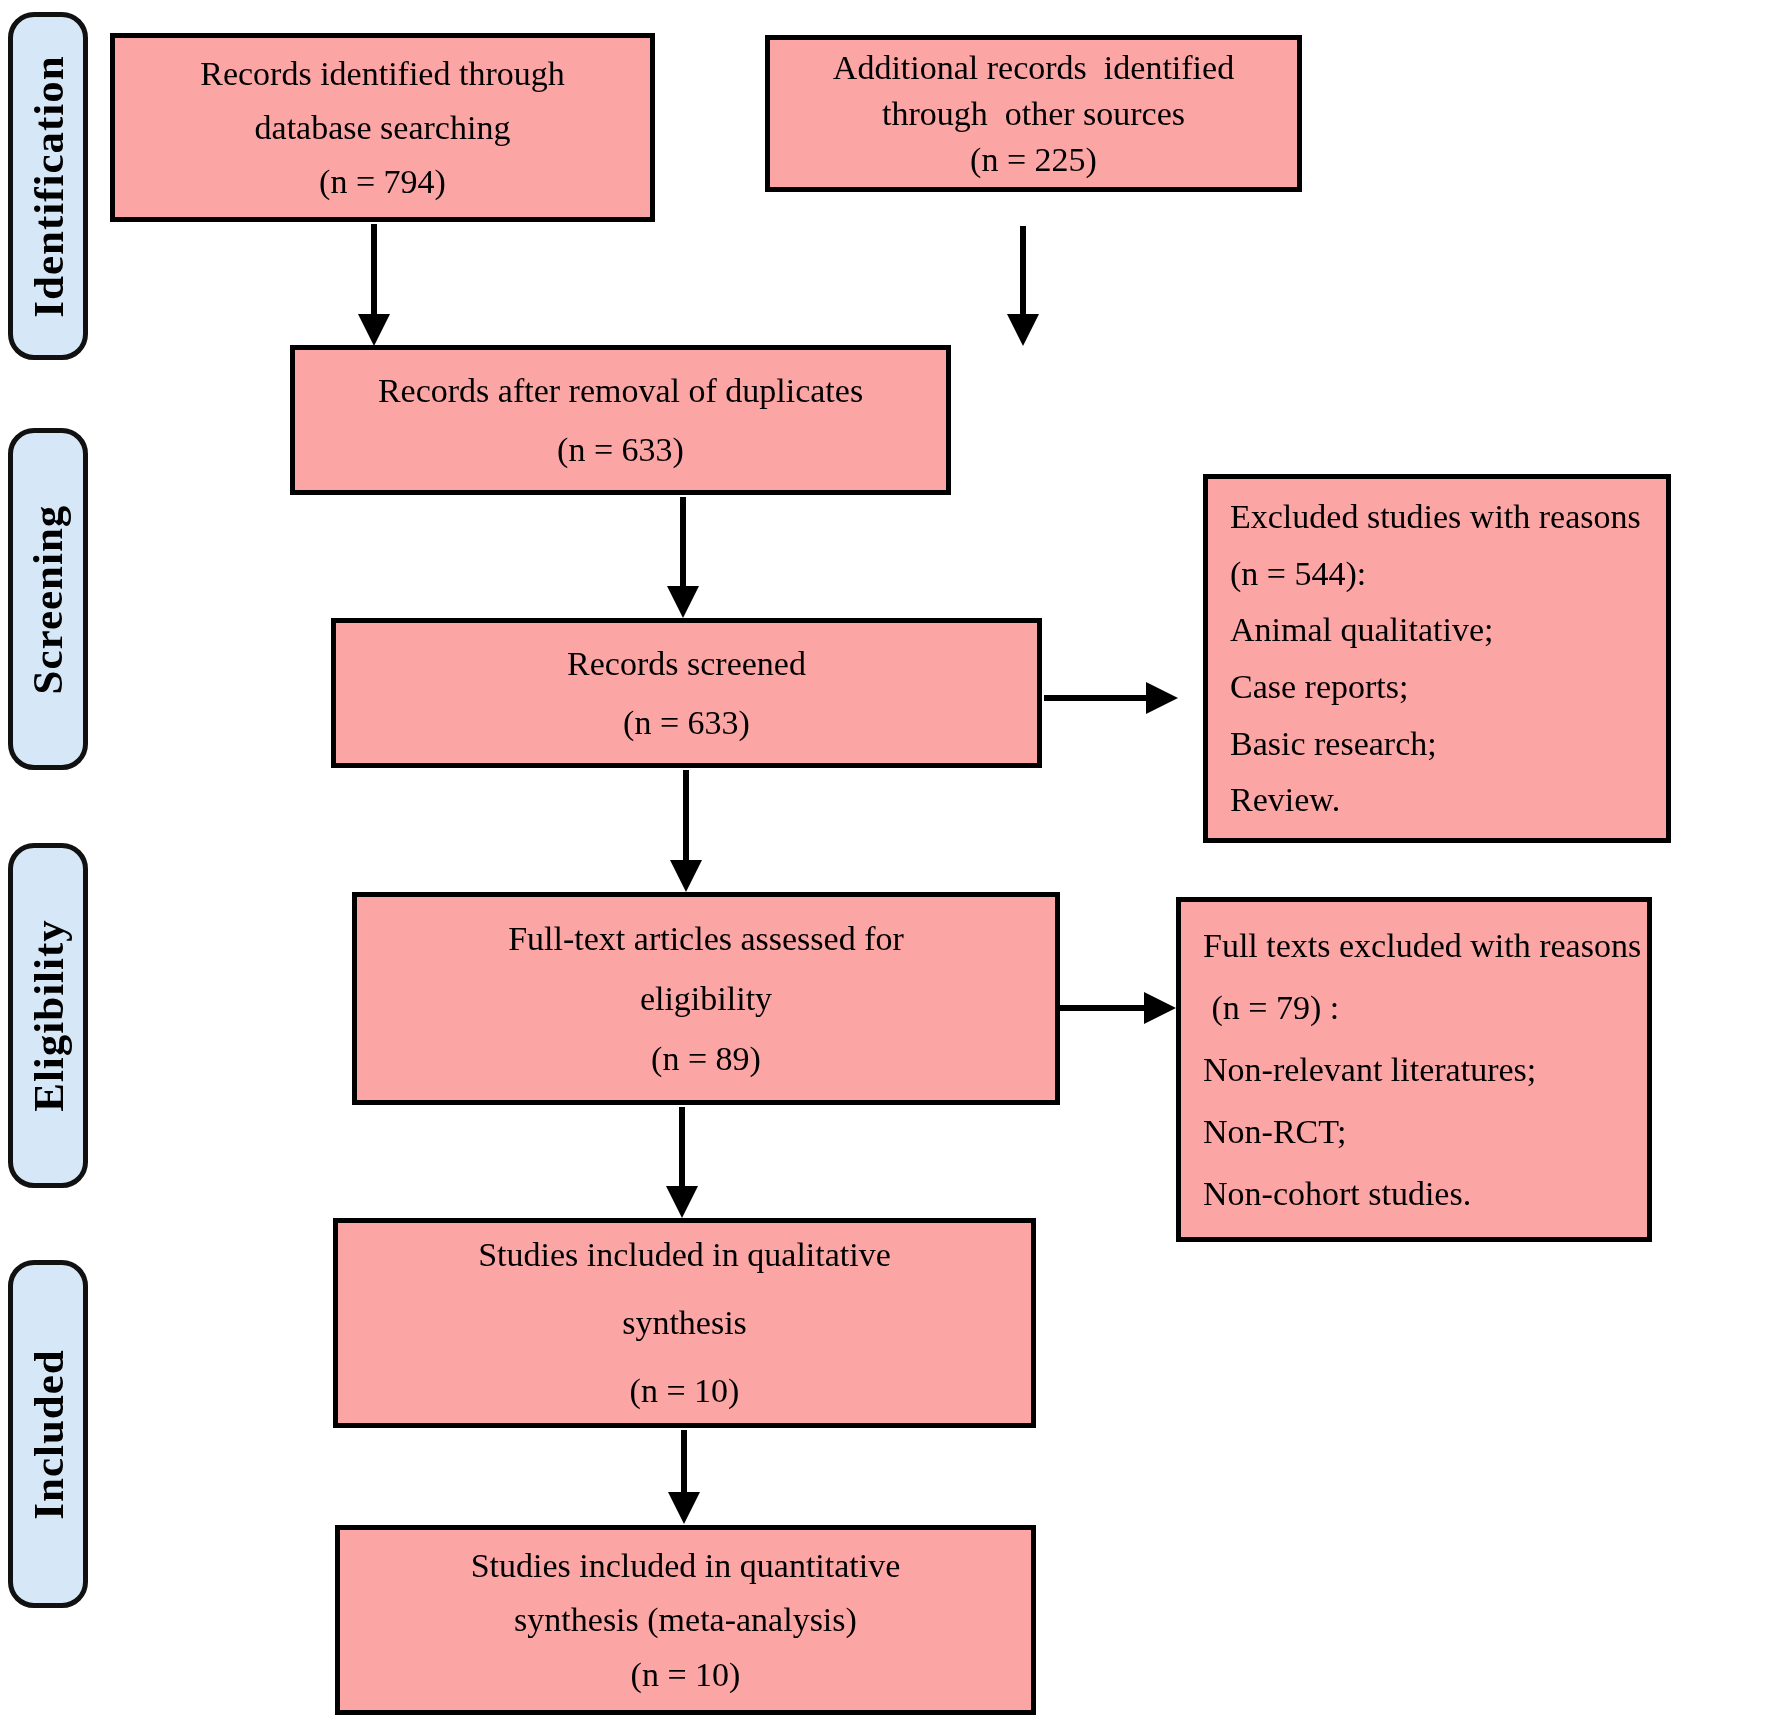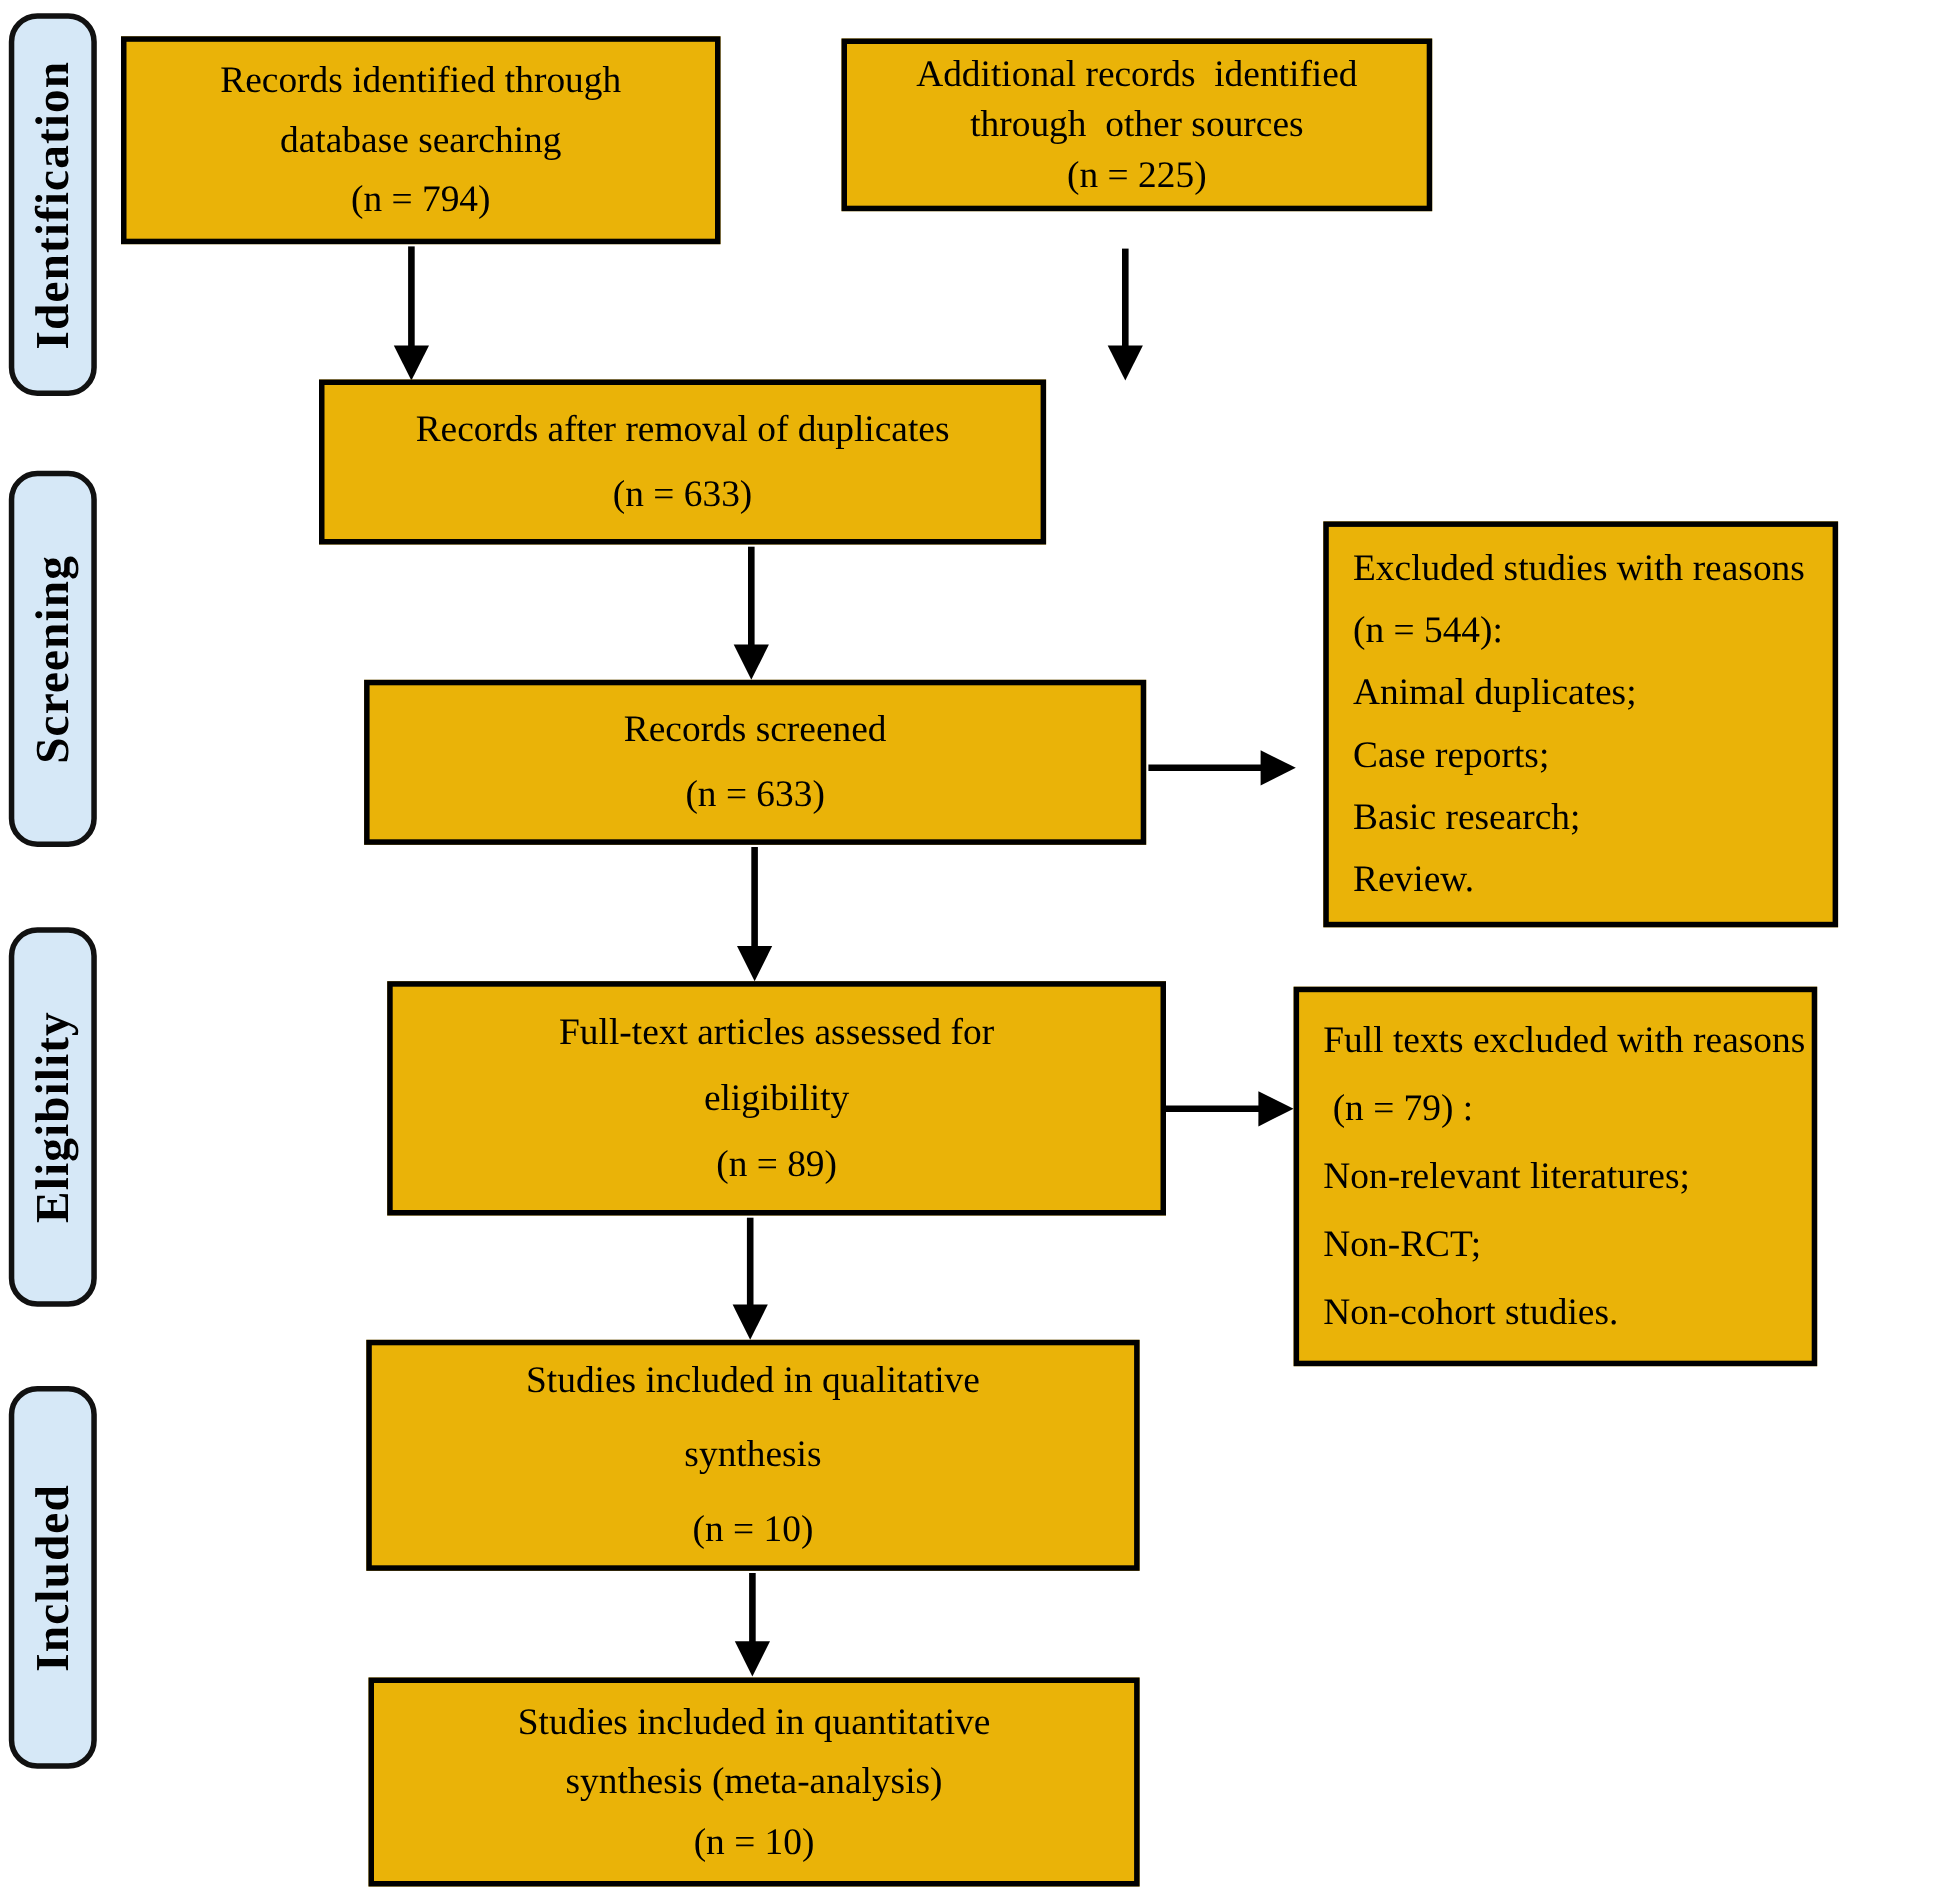"Records identified through" .box { background: #eab308 -> #fca5a5 }
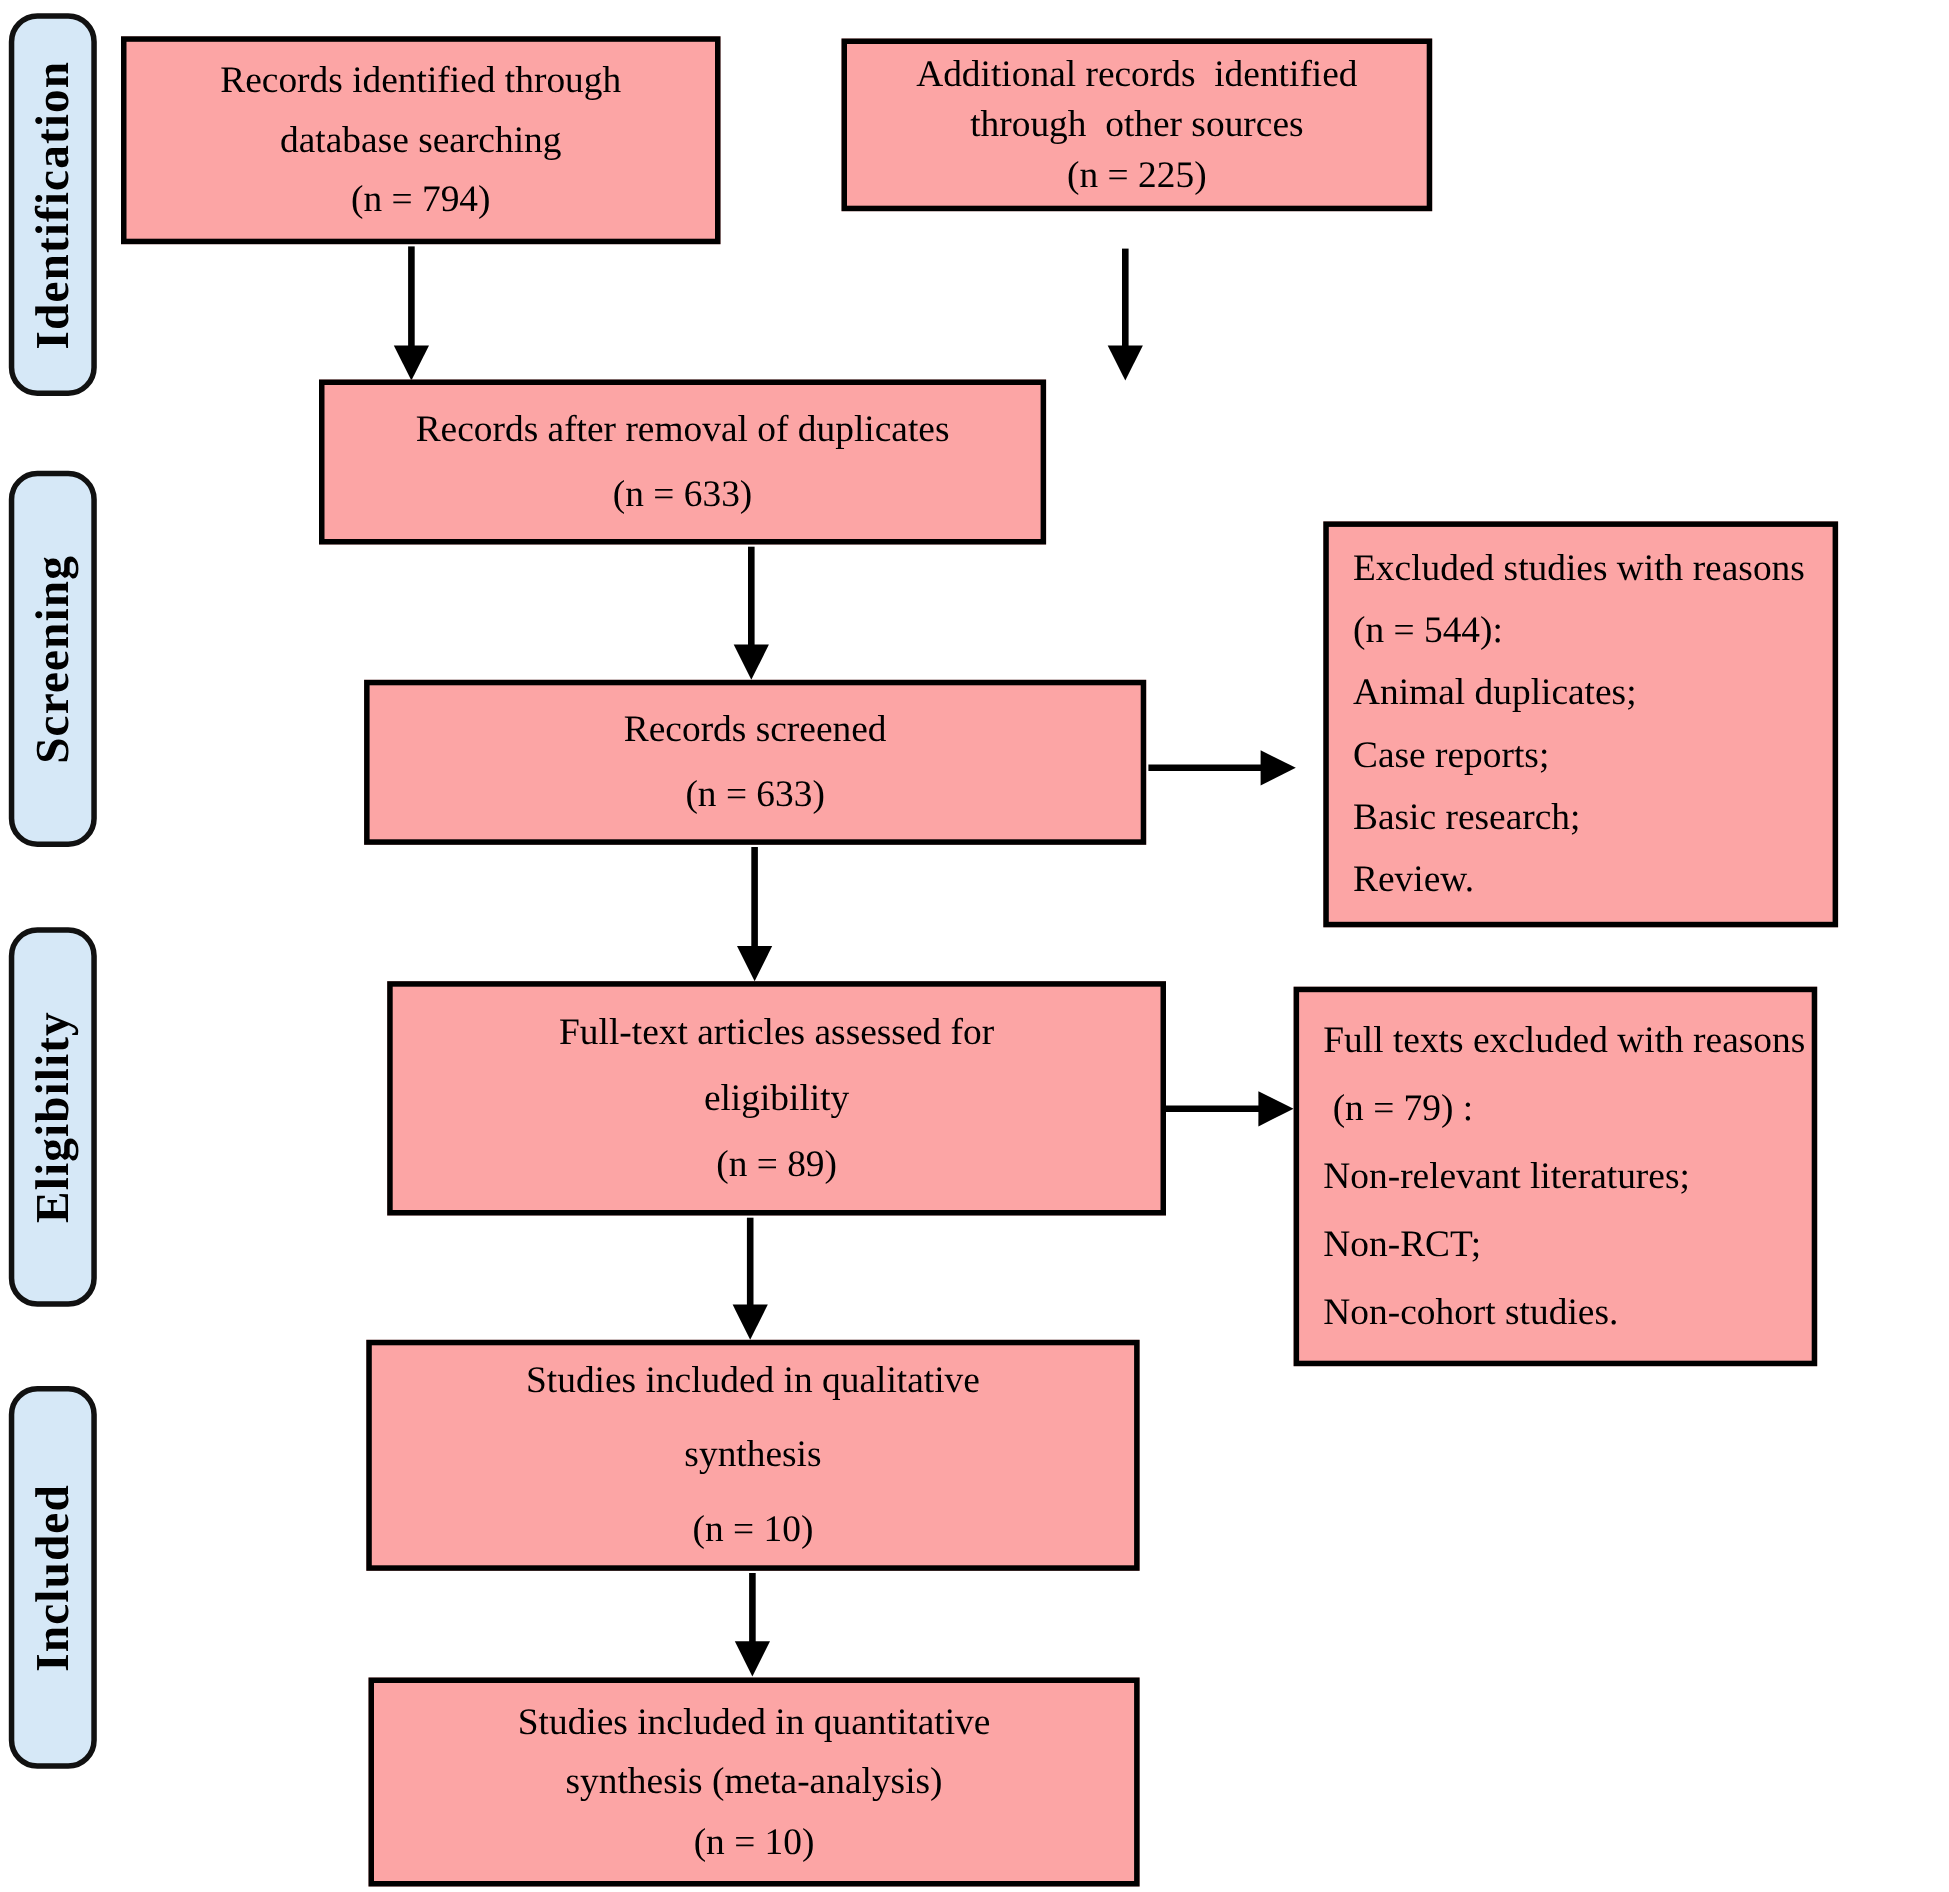"Animal duplicates;" span.line { text: duplicates -> qualitative }
